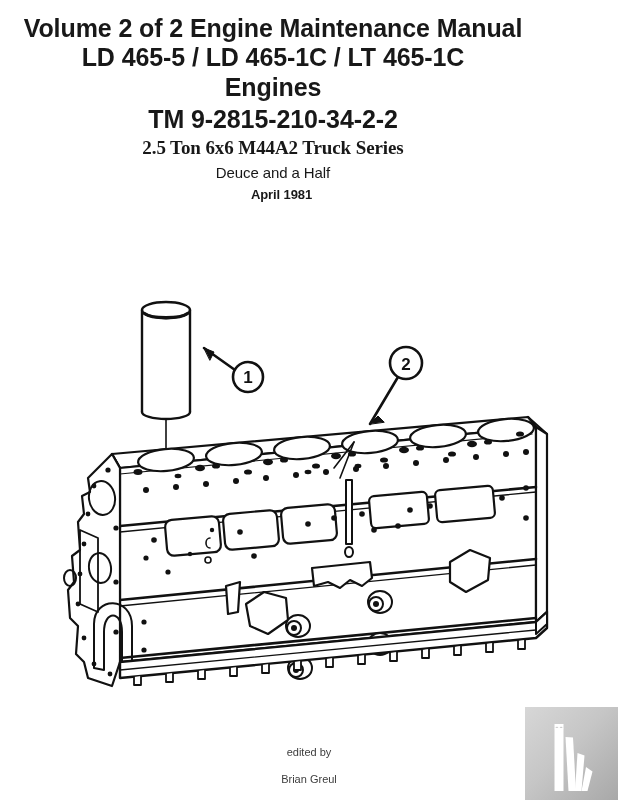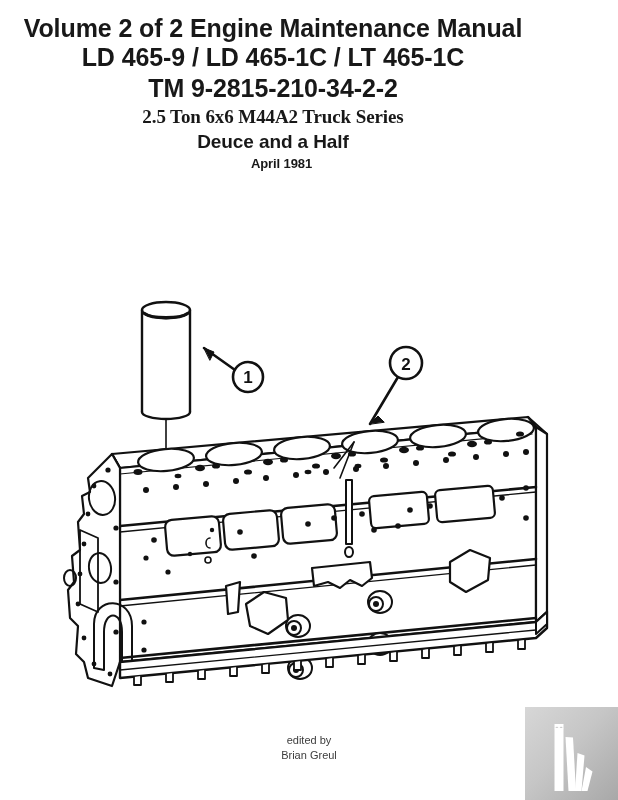"LD 465-9 / LD 465-1C" span.t-line { text: 465-9 -> 465-5 }
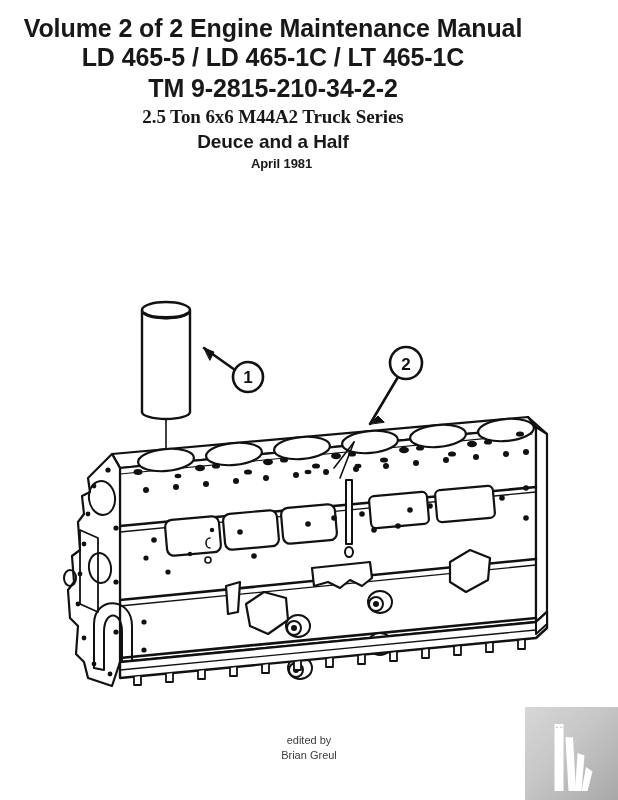"Engines" span.t-line { html: none -> <span>Engines</span> }
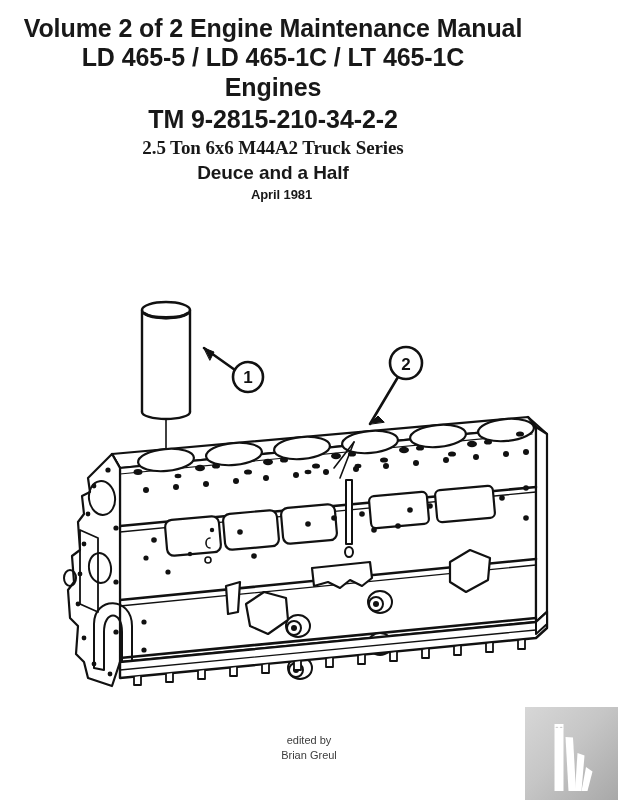"Deuce and a Half" .t-deuce { font-size: 19px -> 15px; font-weight: bold -> normal }
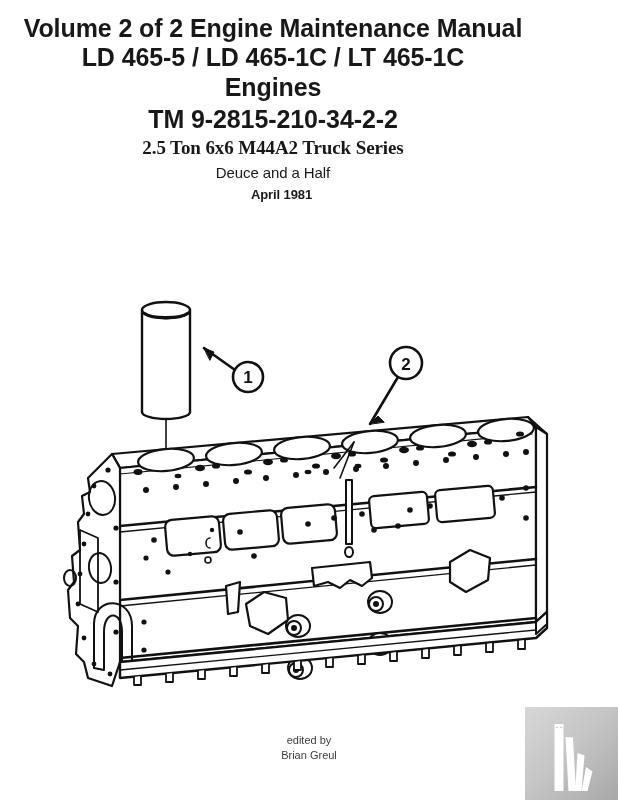"edited by" .credits span { margin-top: none -> 12px }
